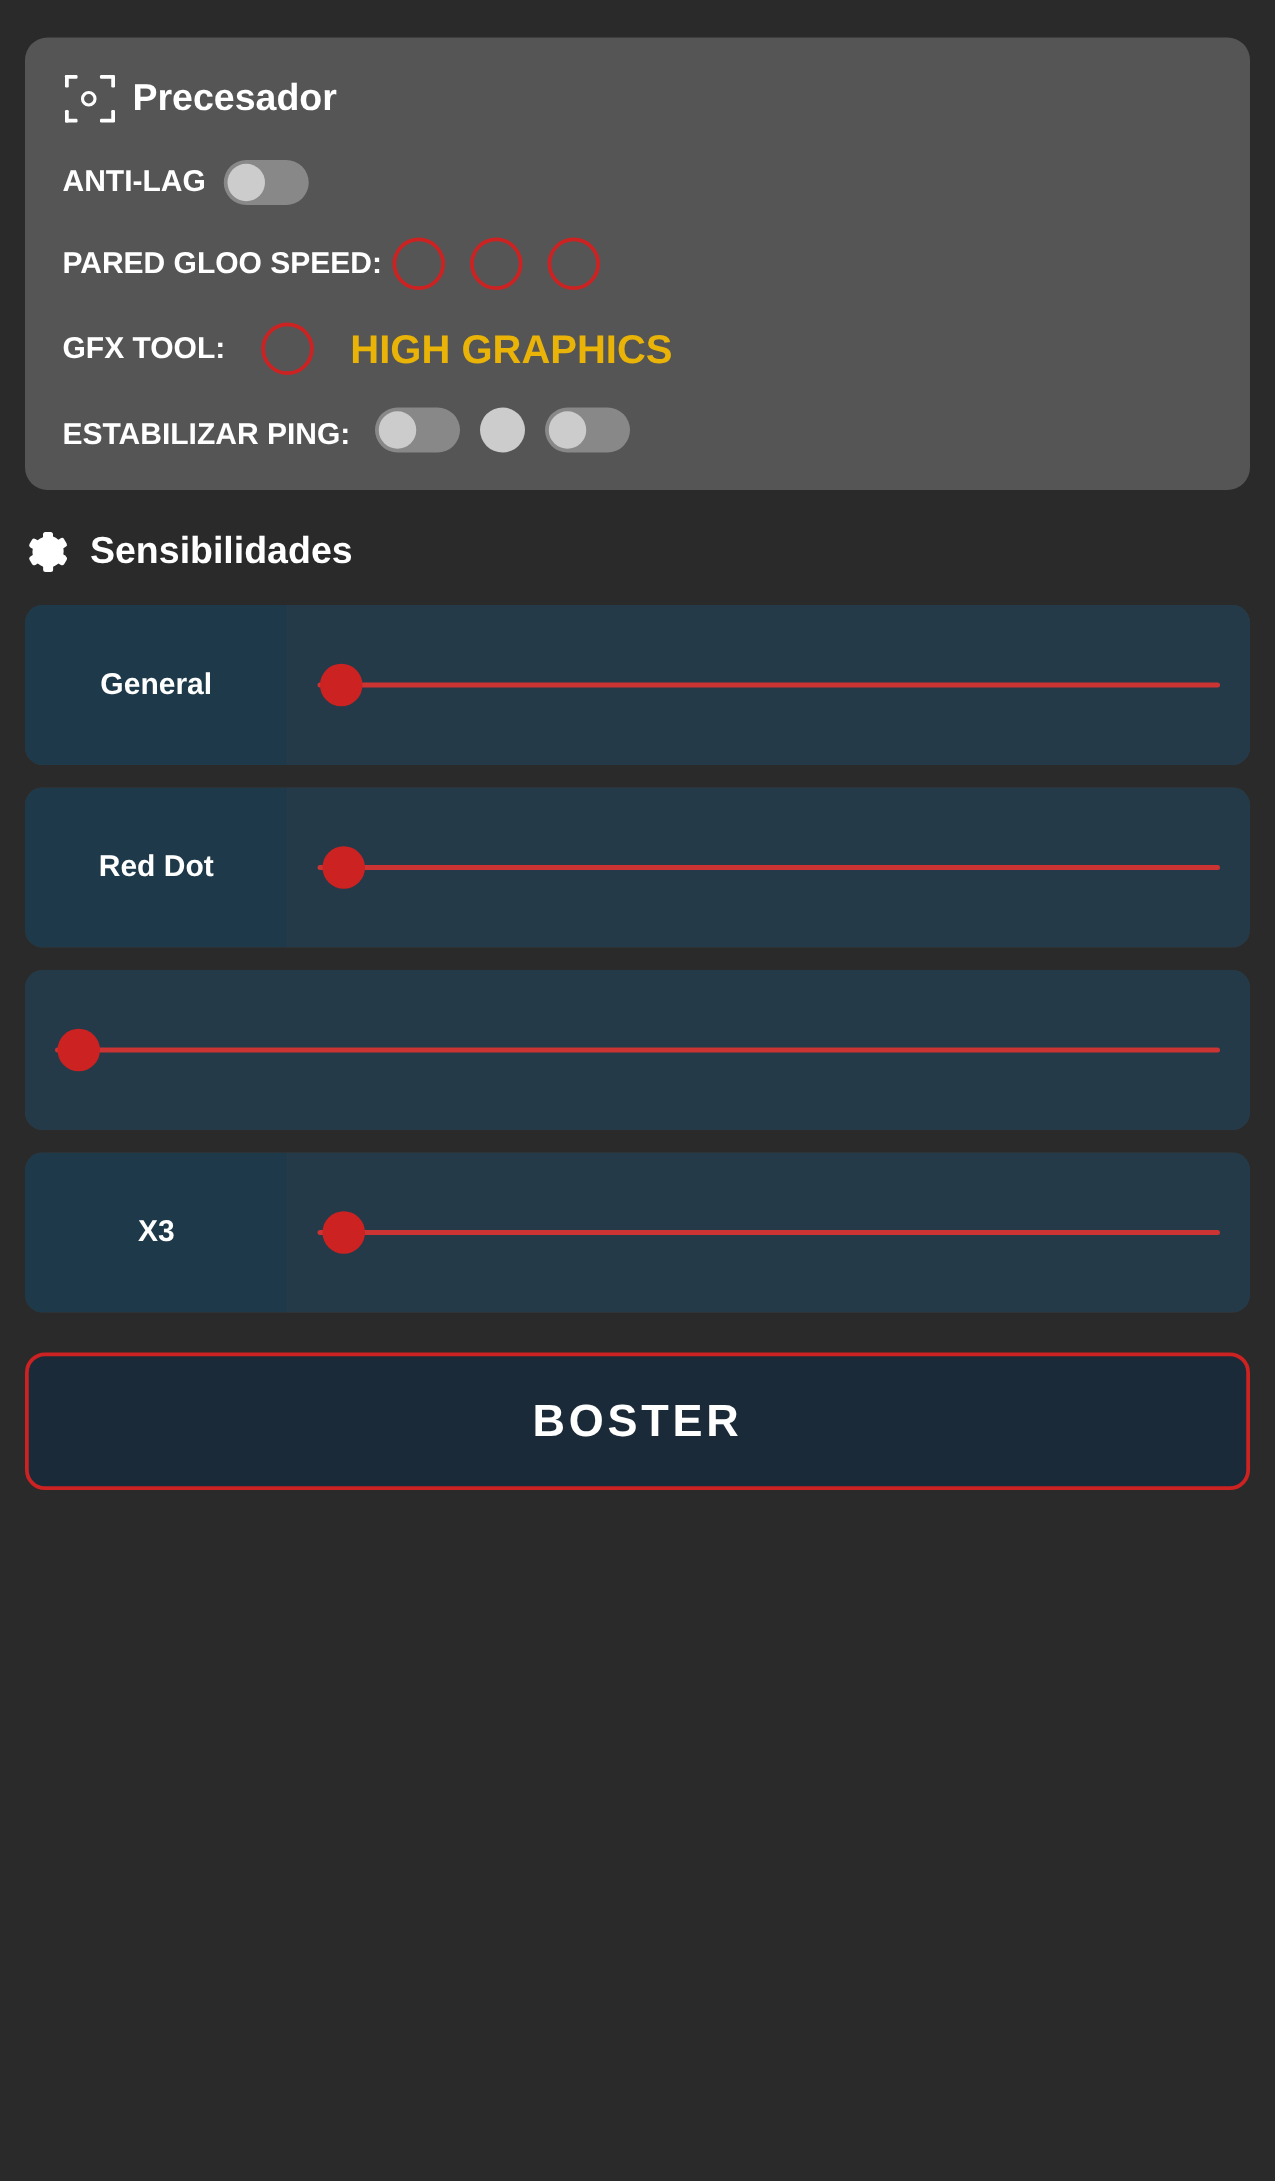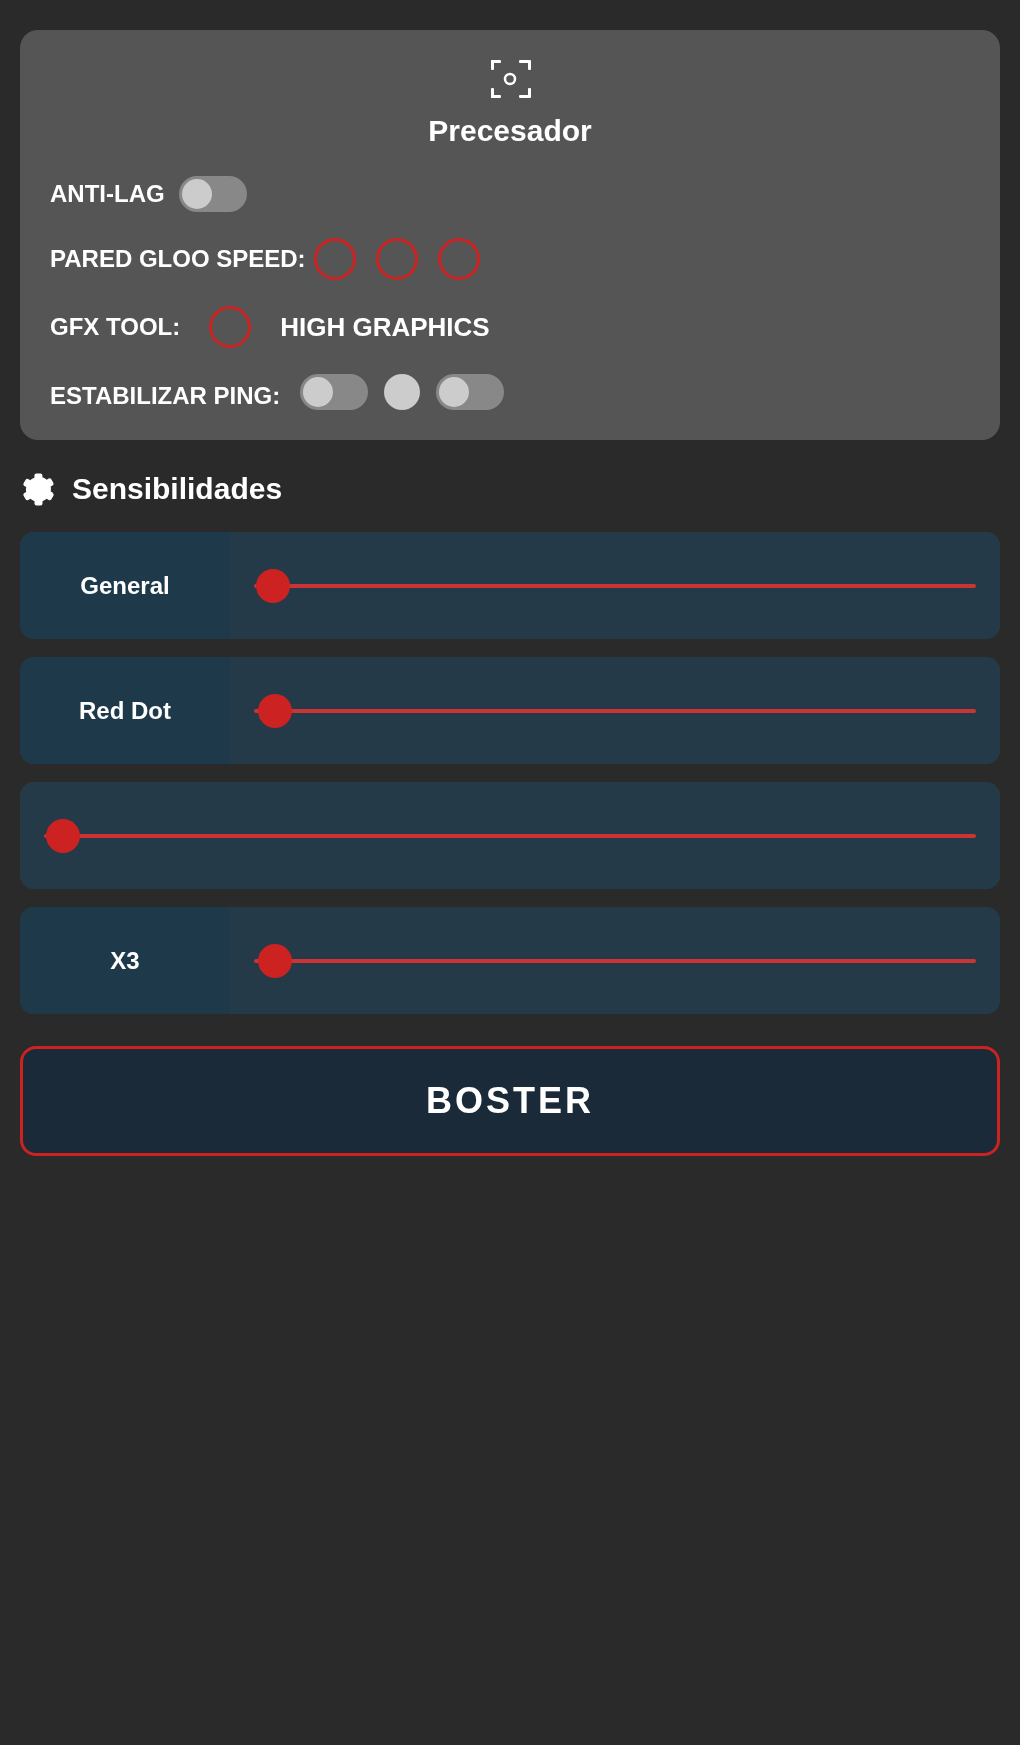"Precesador" .section-header { flex-direction: column -> none }
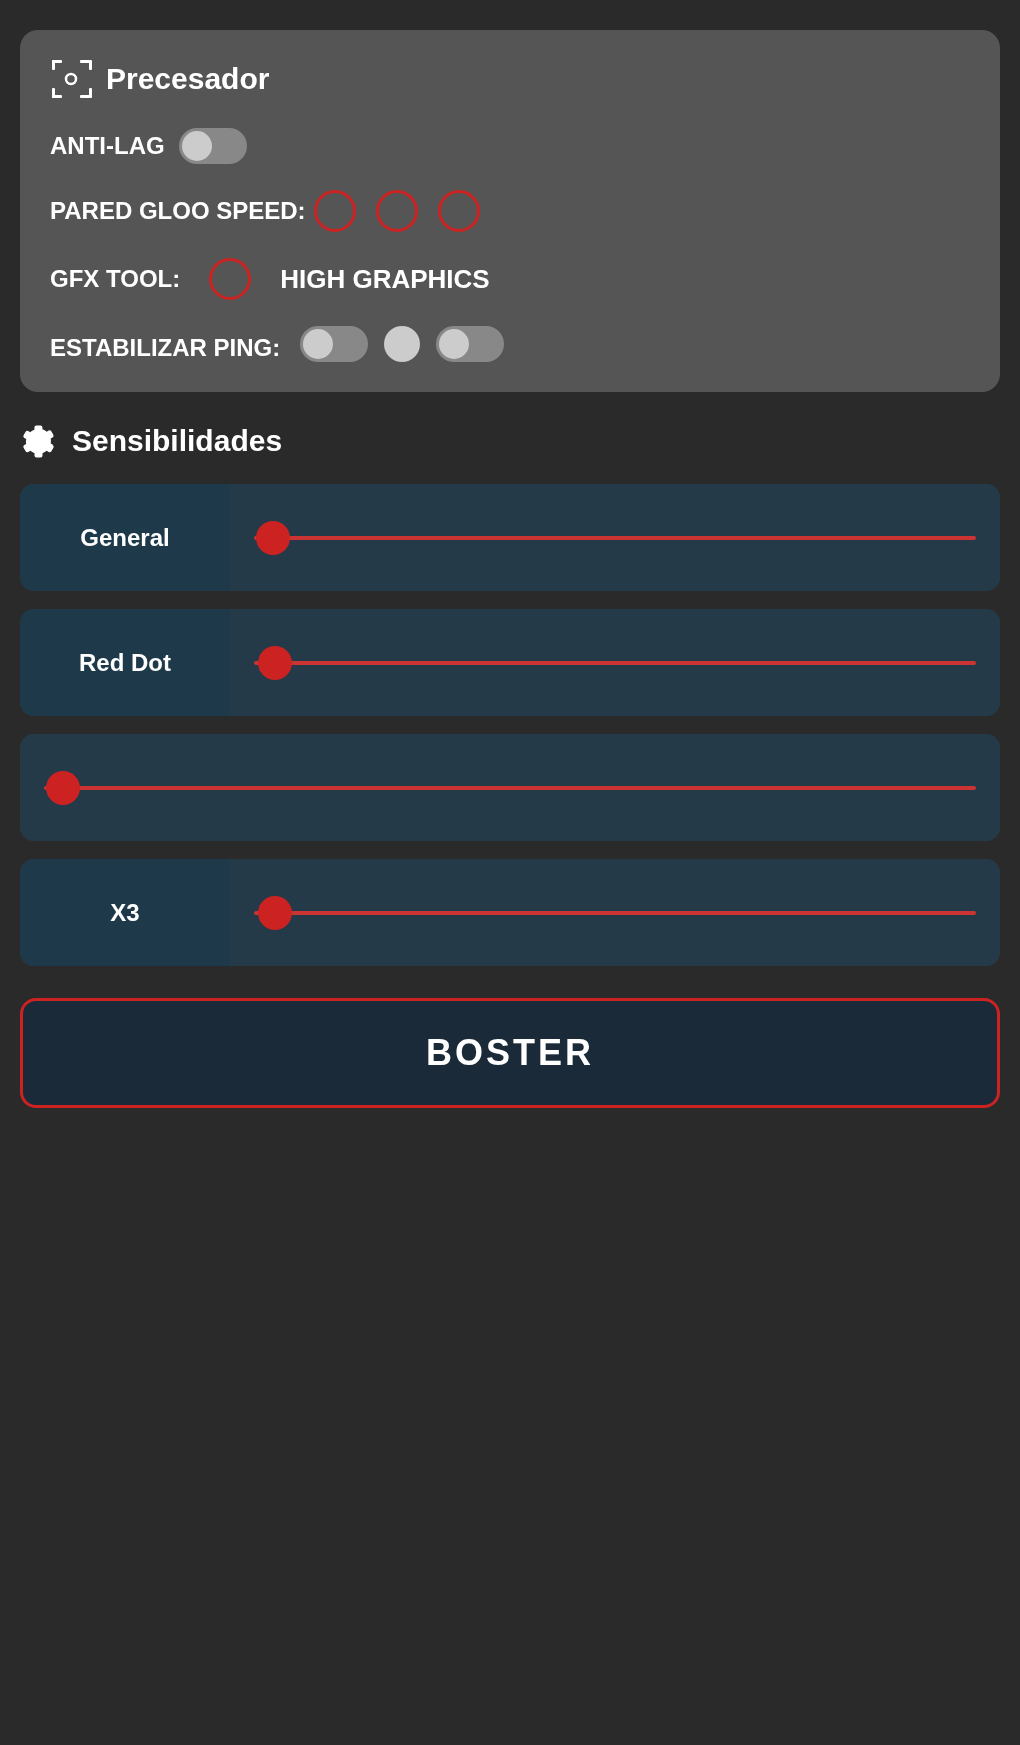"HIGH GRAPHICS" .high-graphics-label { color: #ffffff -> #eab308; font-size: 26px -> 32px }
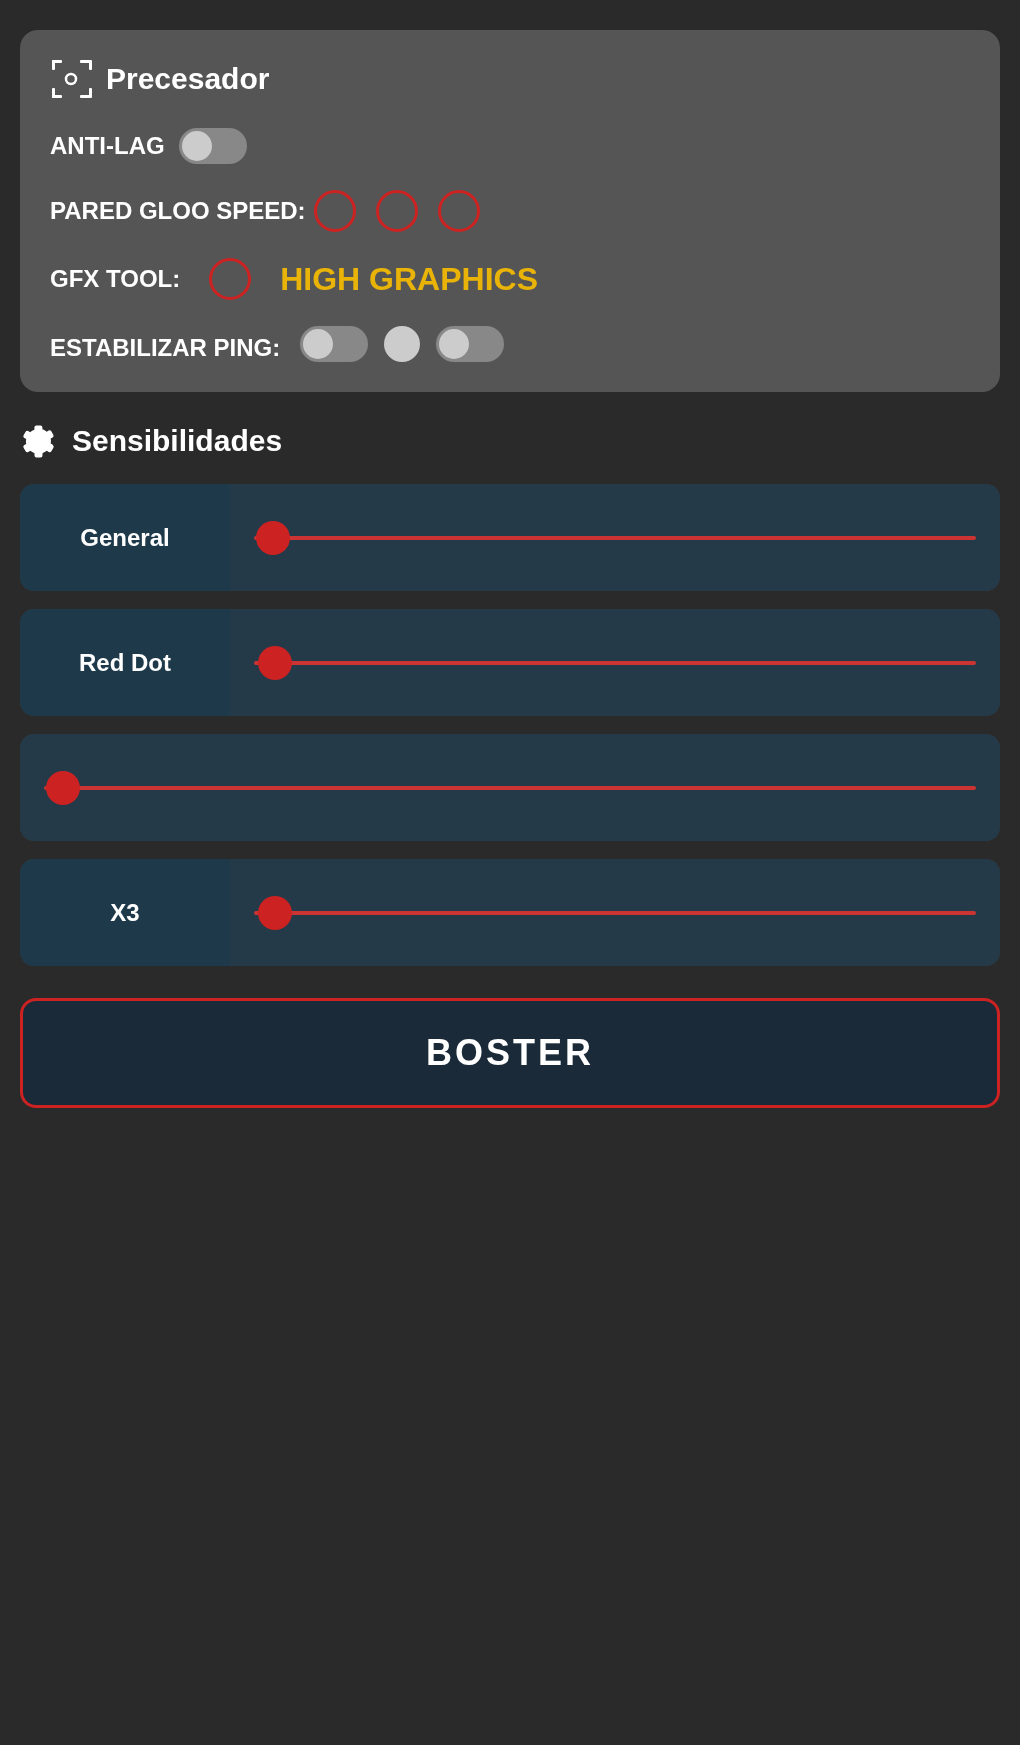"General" .slider-card { height: 107px -> 128px }
